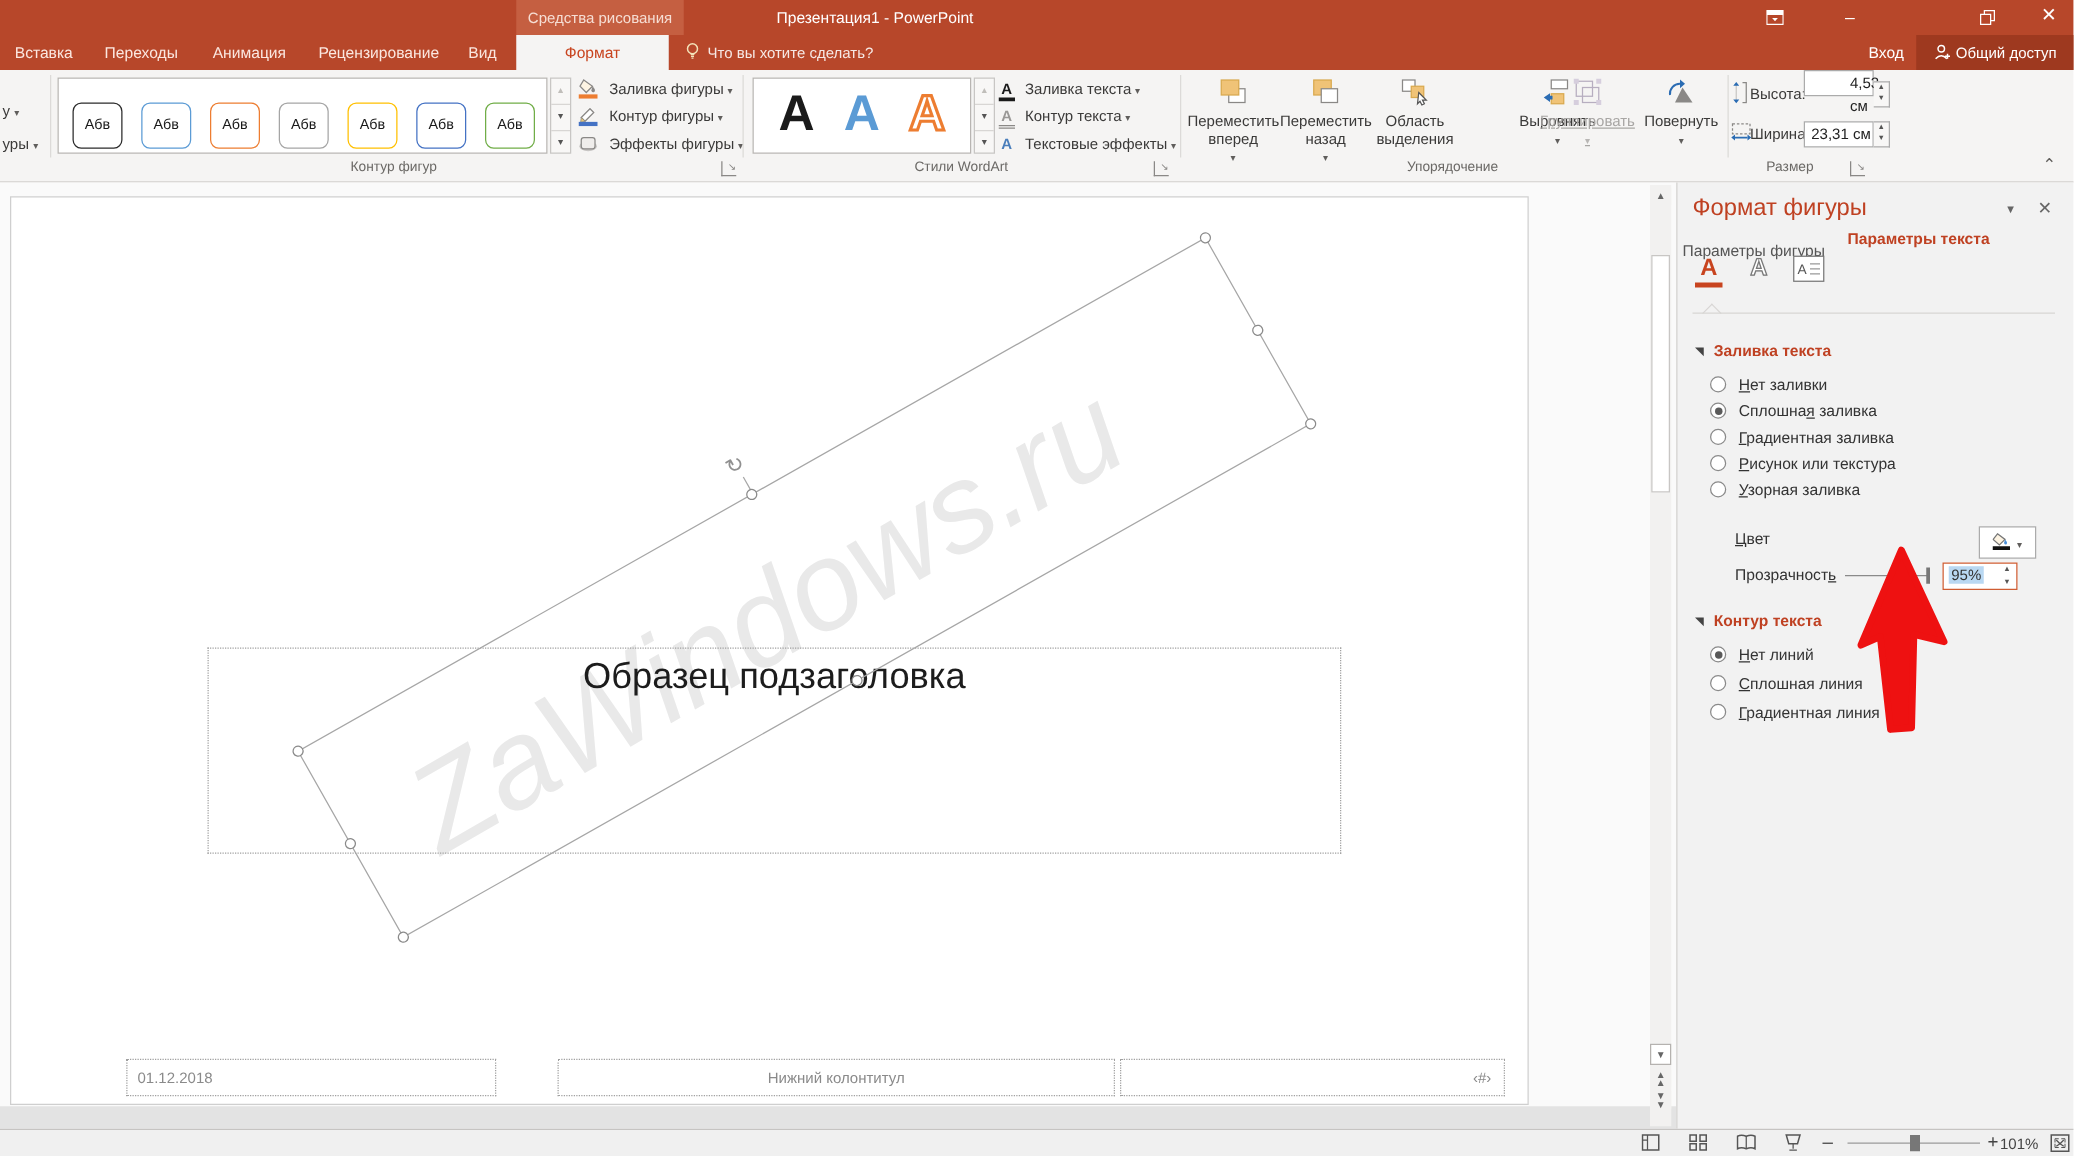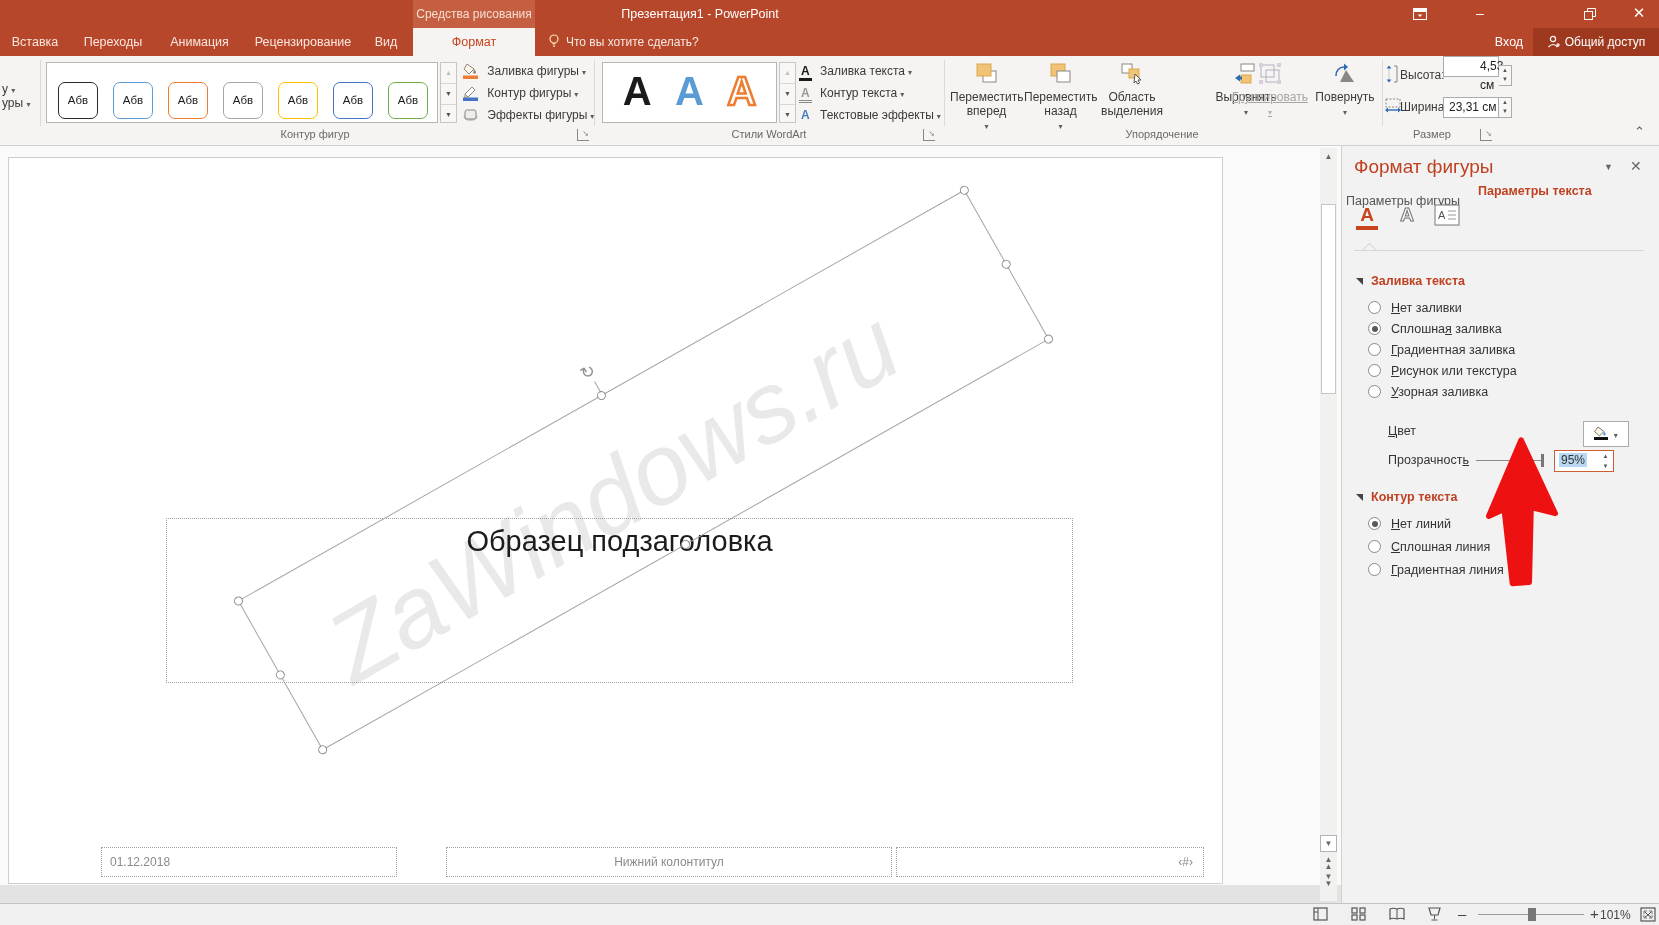"Средства рисования" #ctx-header { width: 122px -> 134px }
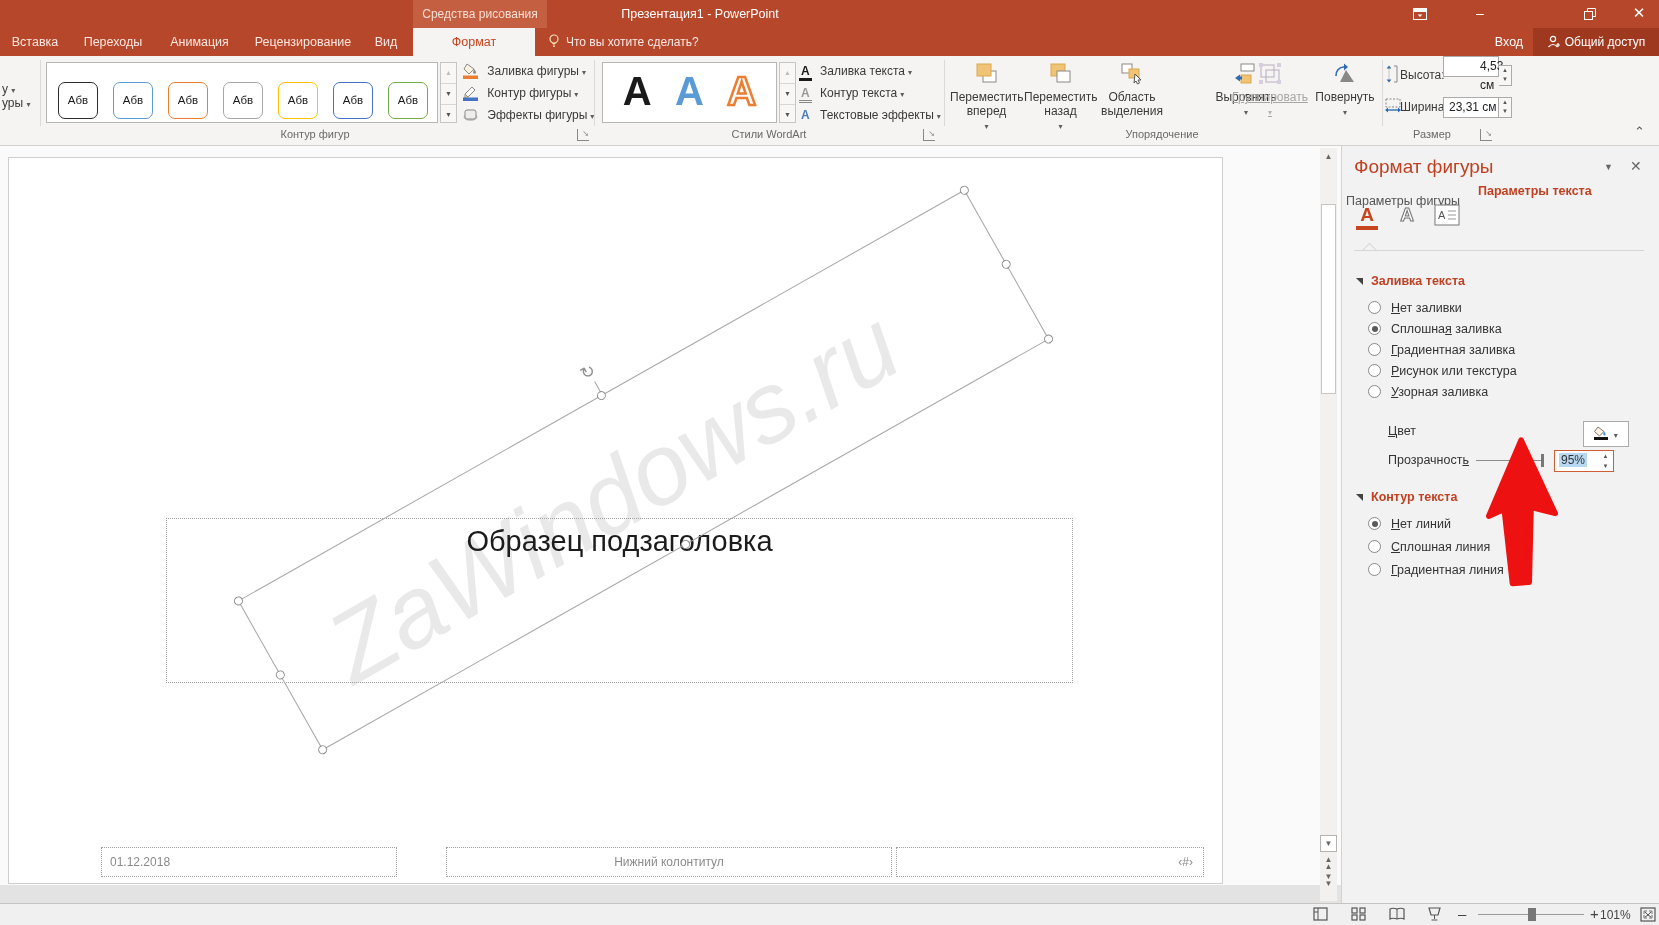"уры ▾" div.abs { top: 40px -> 52px }
